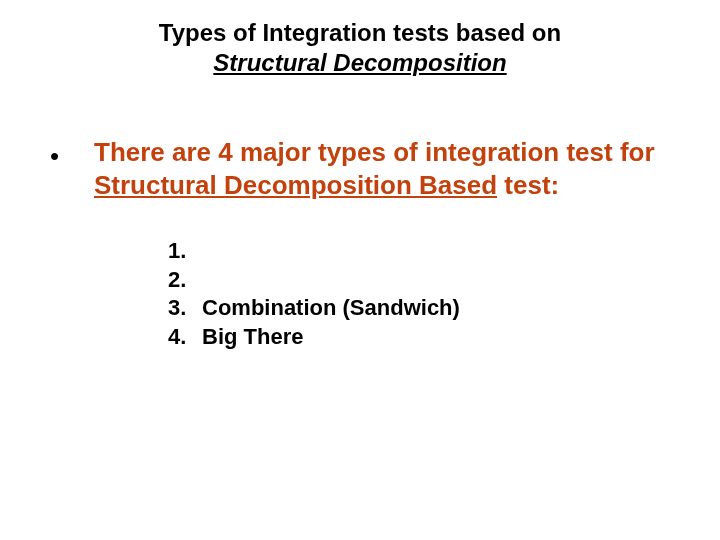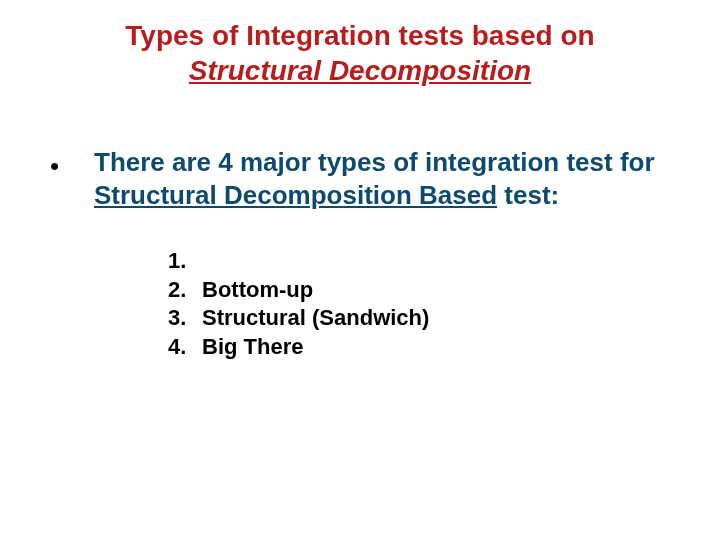"Types of Integration tests based" .title-block { color: #b91c1c -> #000000; font-size: 28px -> 24px }
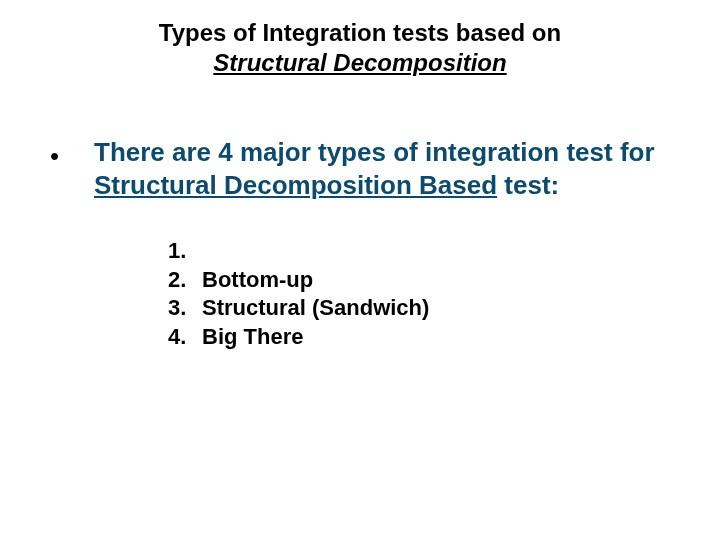"There are 4 major types" .bullet-text { color: #0c4a6e -> #c2410c }
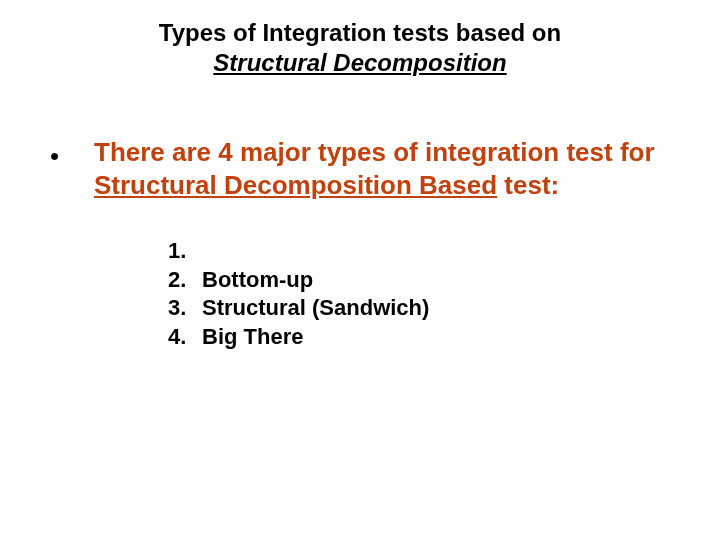"Bottom-up" div { html: <div>Bottom-up</div> -> none }
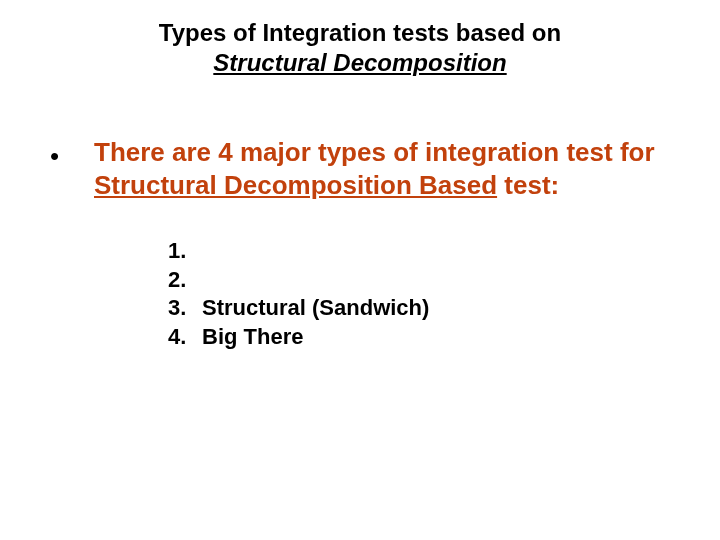"Structural (Sandwich)" div { text: Structural -> Combination }
